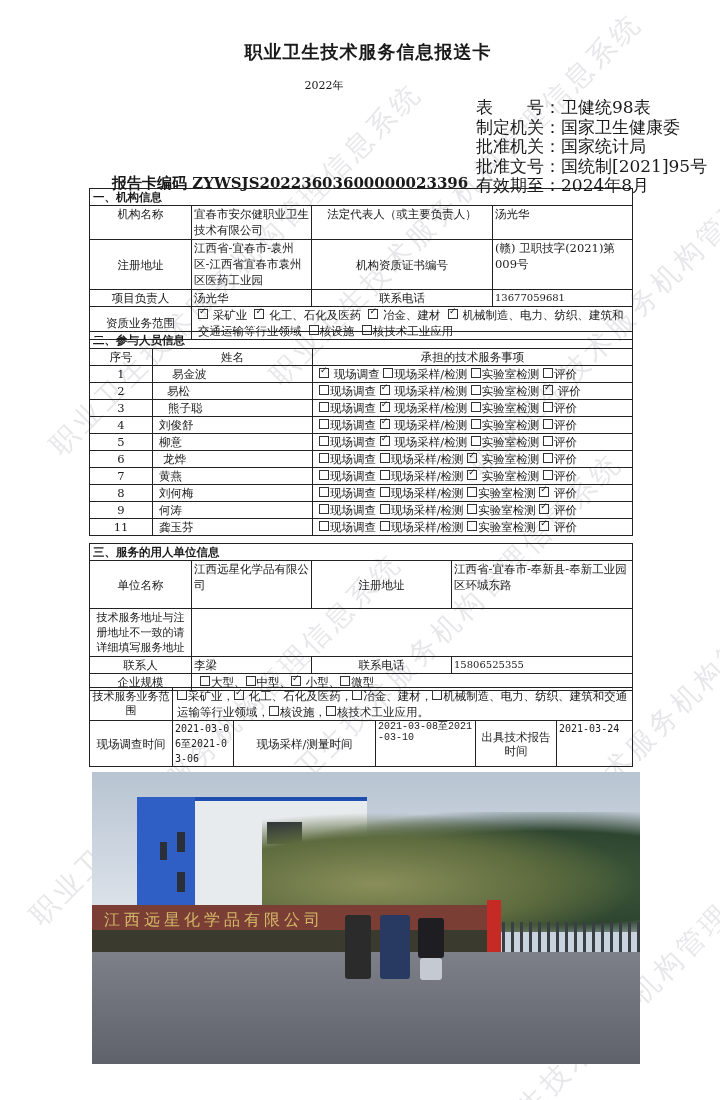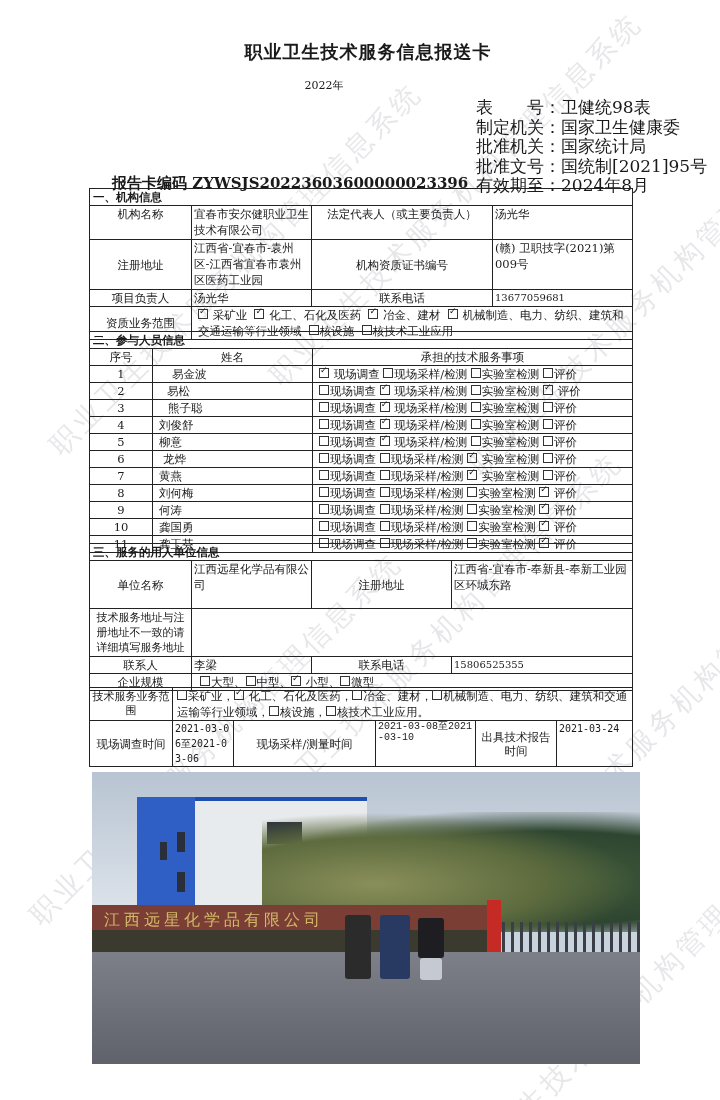"10" tr { html: <tr> <td>10</td> <td>龚国勇</td> <td><span><span></span><span>现场调查</span></span> <span><span></span><span>现场采样/检测</span></span> <span><span></span><span>实验室检测</span></span> <span><span></span> <span>评价</span></span></td> </tr> -> none }
